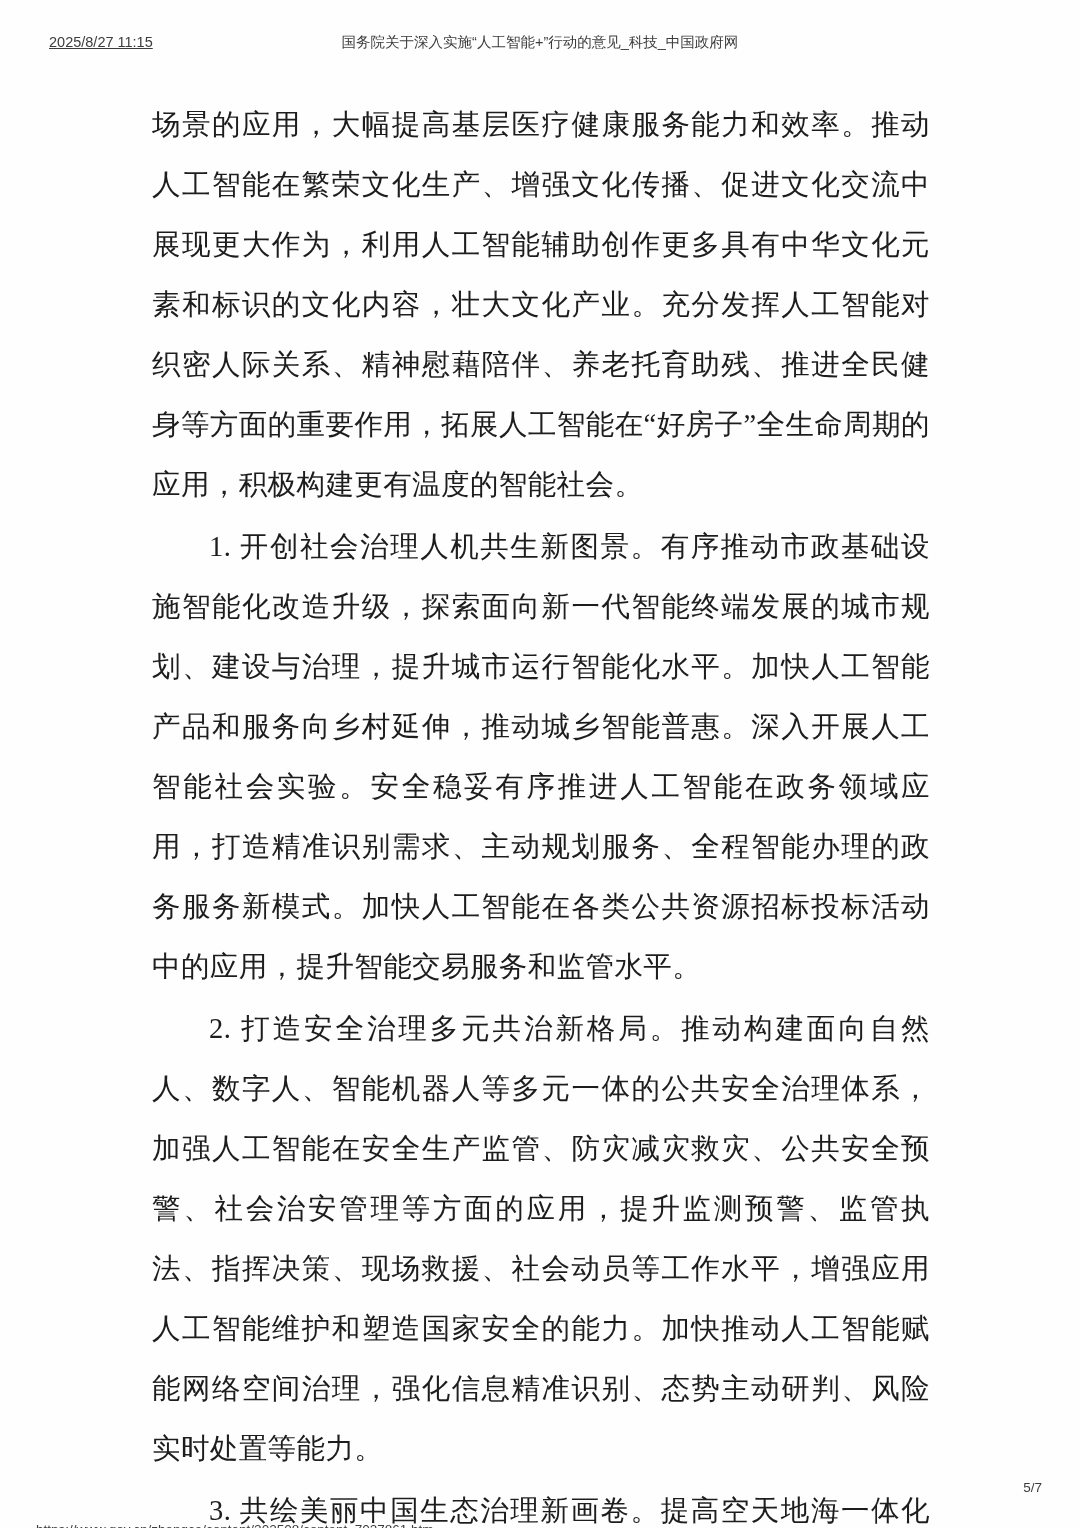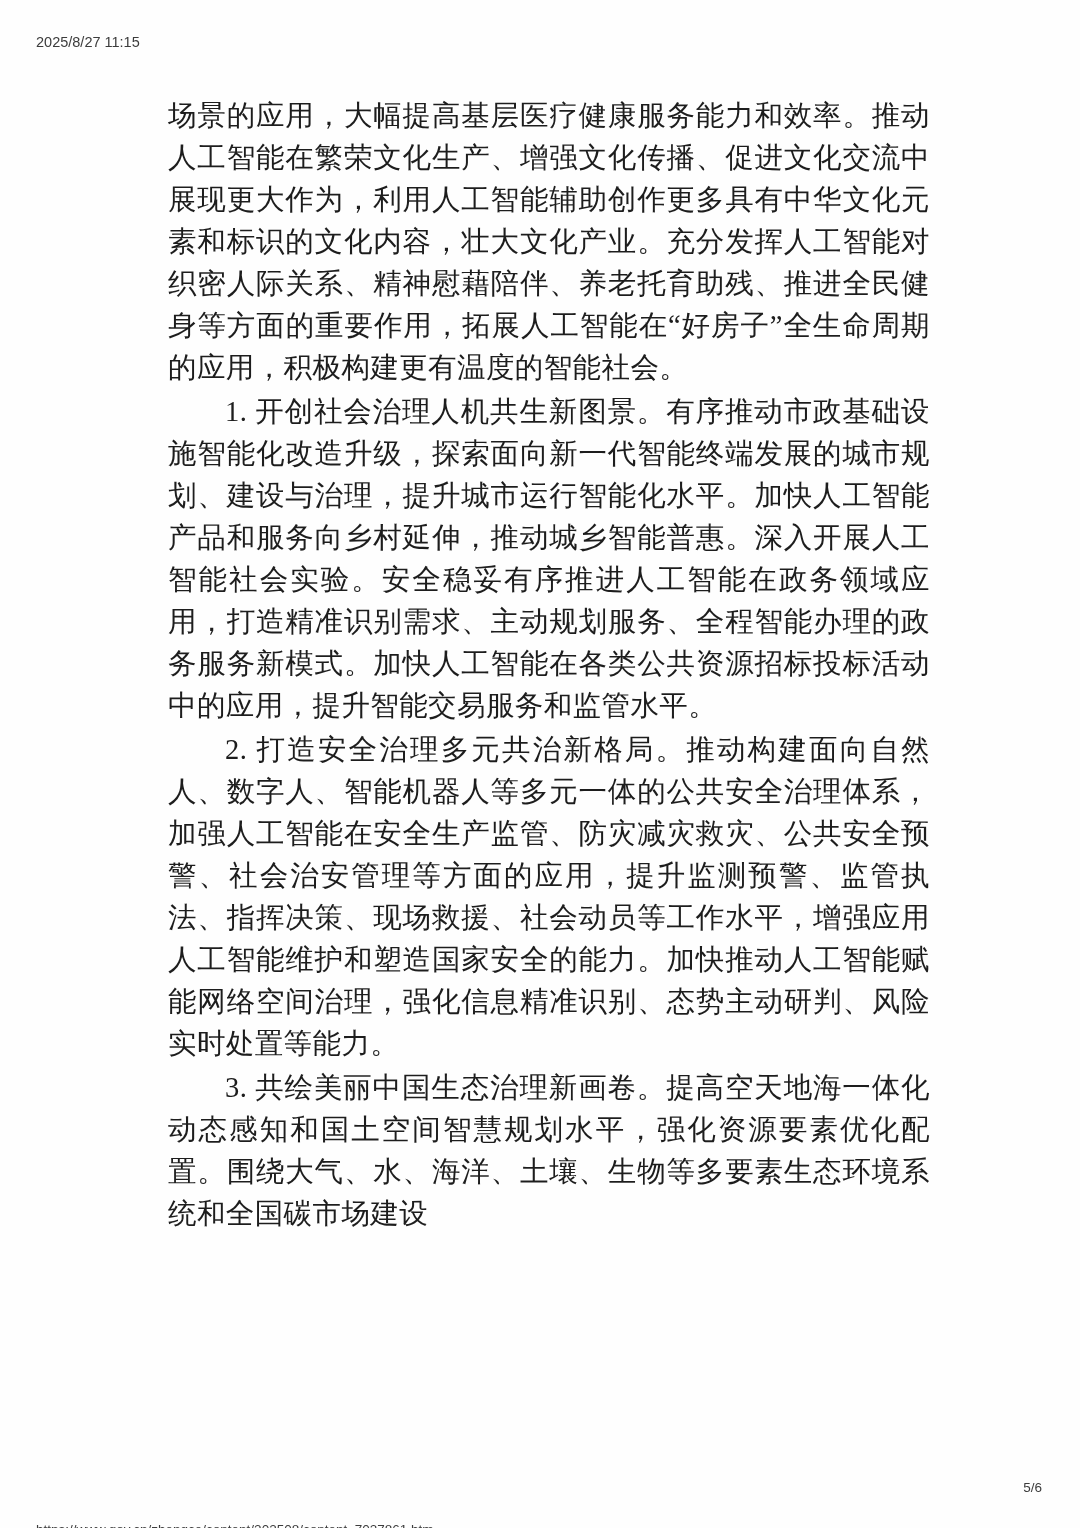"2025/8/27 11:15" .header .hdr-date { left: 36px -> 49px; text-decoration: none -> underline }
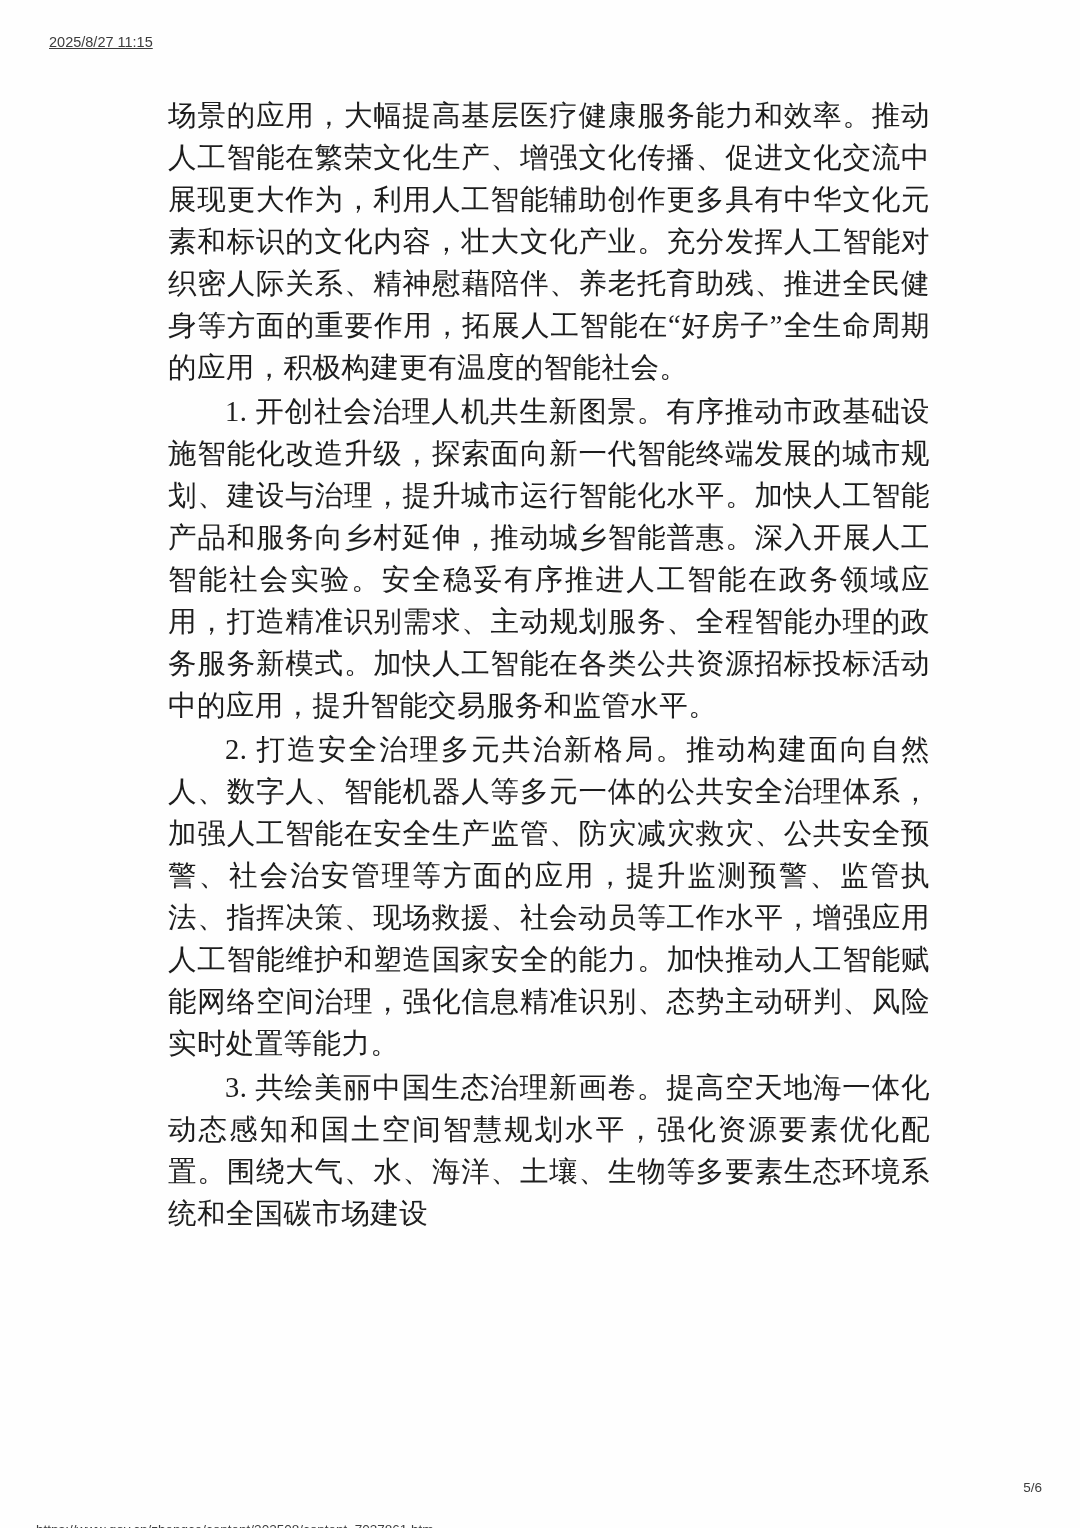"国务院关于深入实施“人工智能+”行动的意见_科技_中国政府网" span.hdr-title { html: none -> <span>国务院关于深入实施“人工智能+”行动的意见_科技_中国政府网</span> }
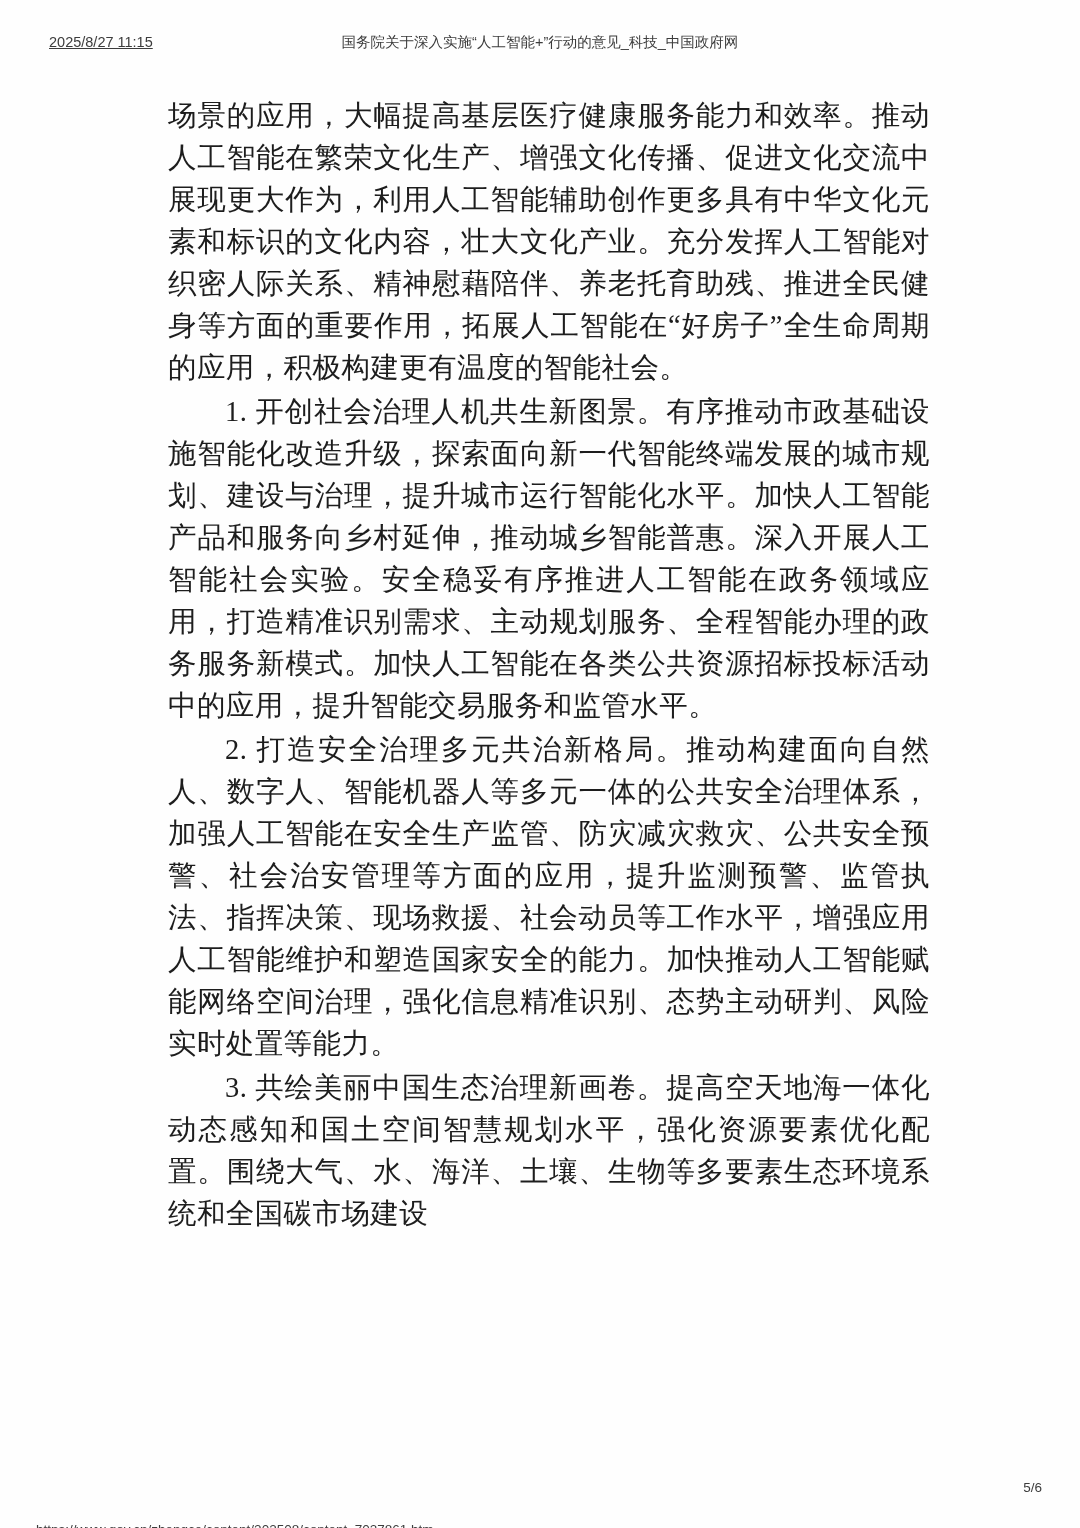"场景的应用，大幅提高基层医疗健康服务能力和效率。推动人工智能在繁荣文化生产、增强" p { line-height: 42px -> 60px; margin: 0 0 2px 16px -> 0 0 2px 0 }
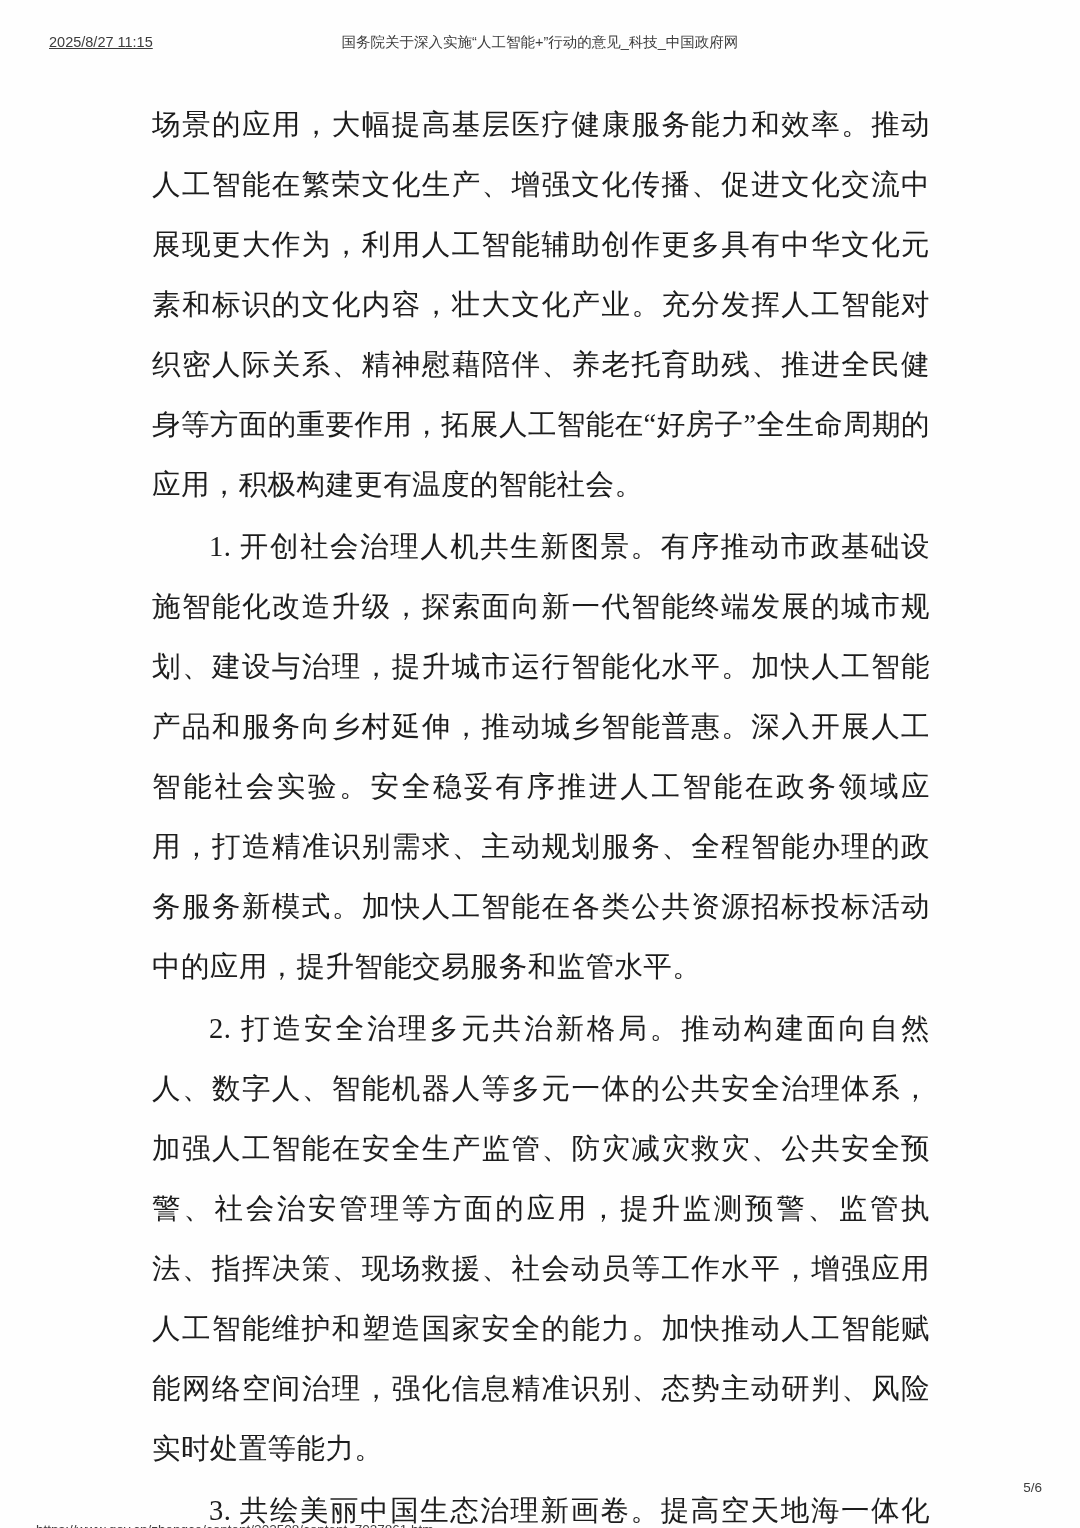"5/6" span.ftr-page { text: 5/6 -> 5/7 }
